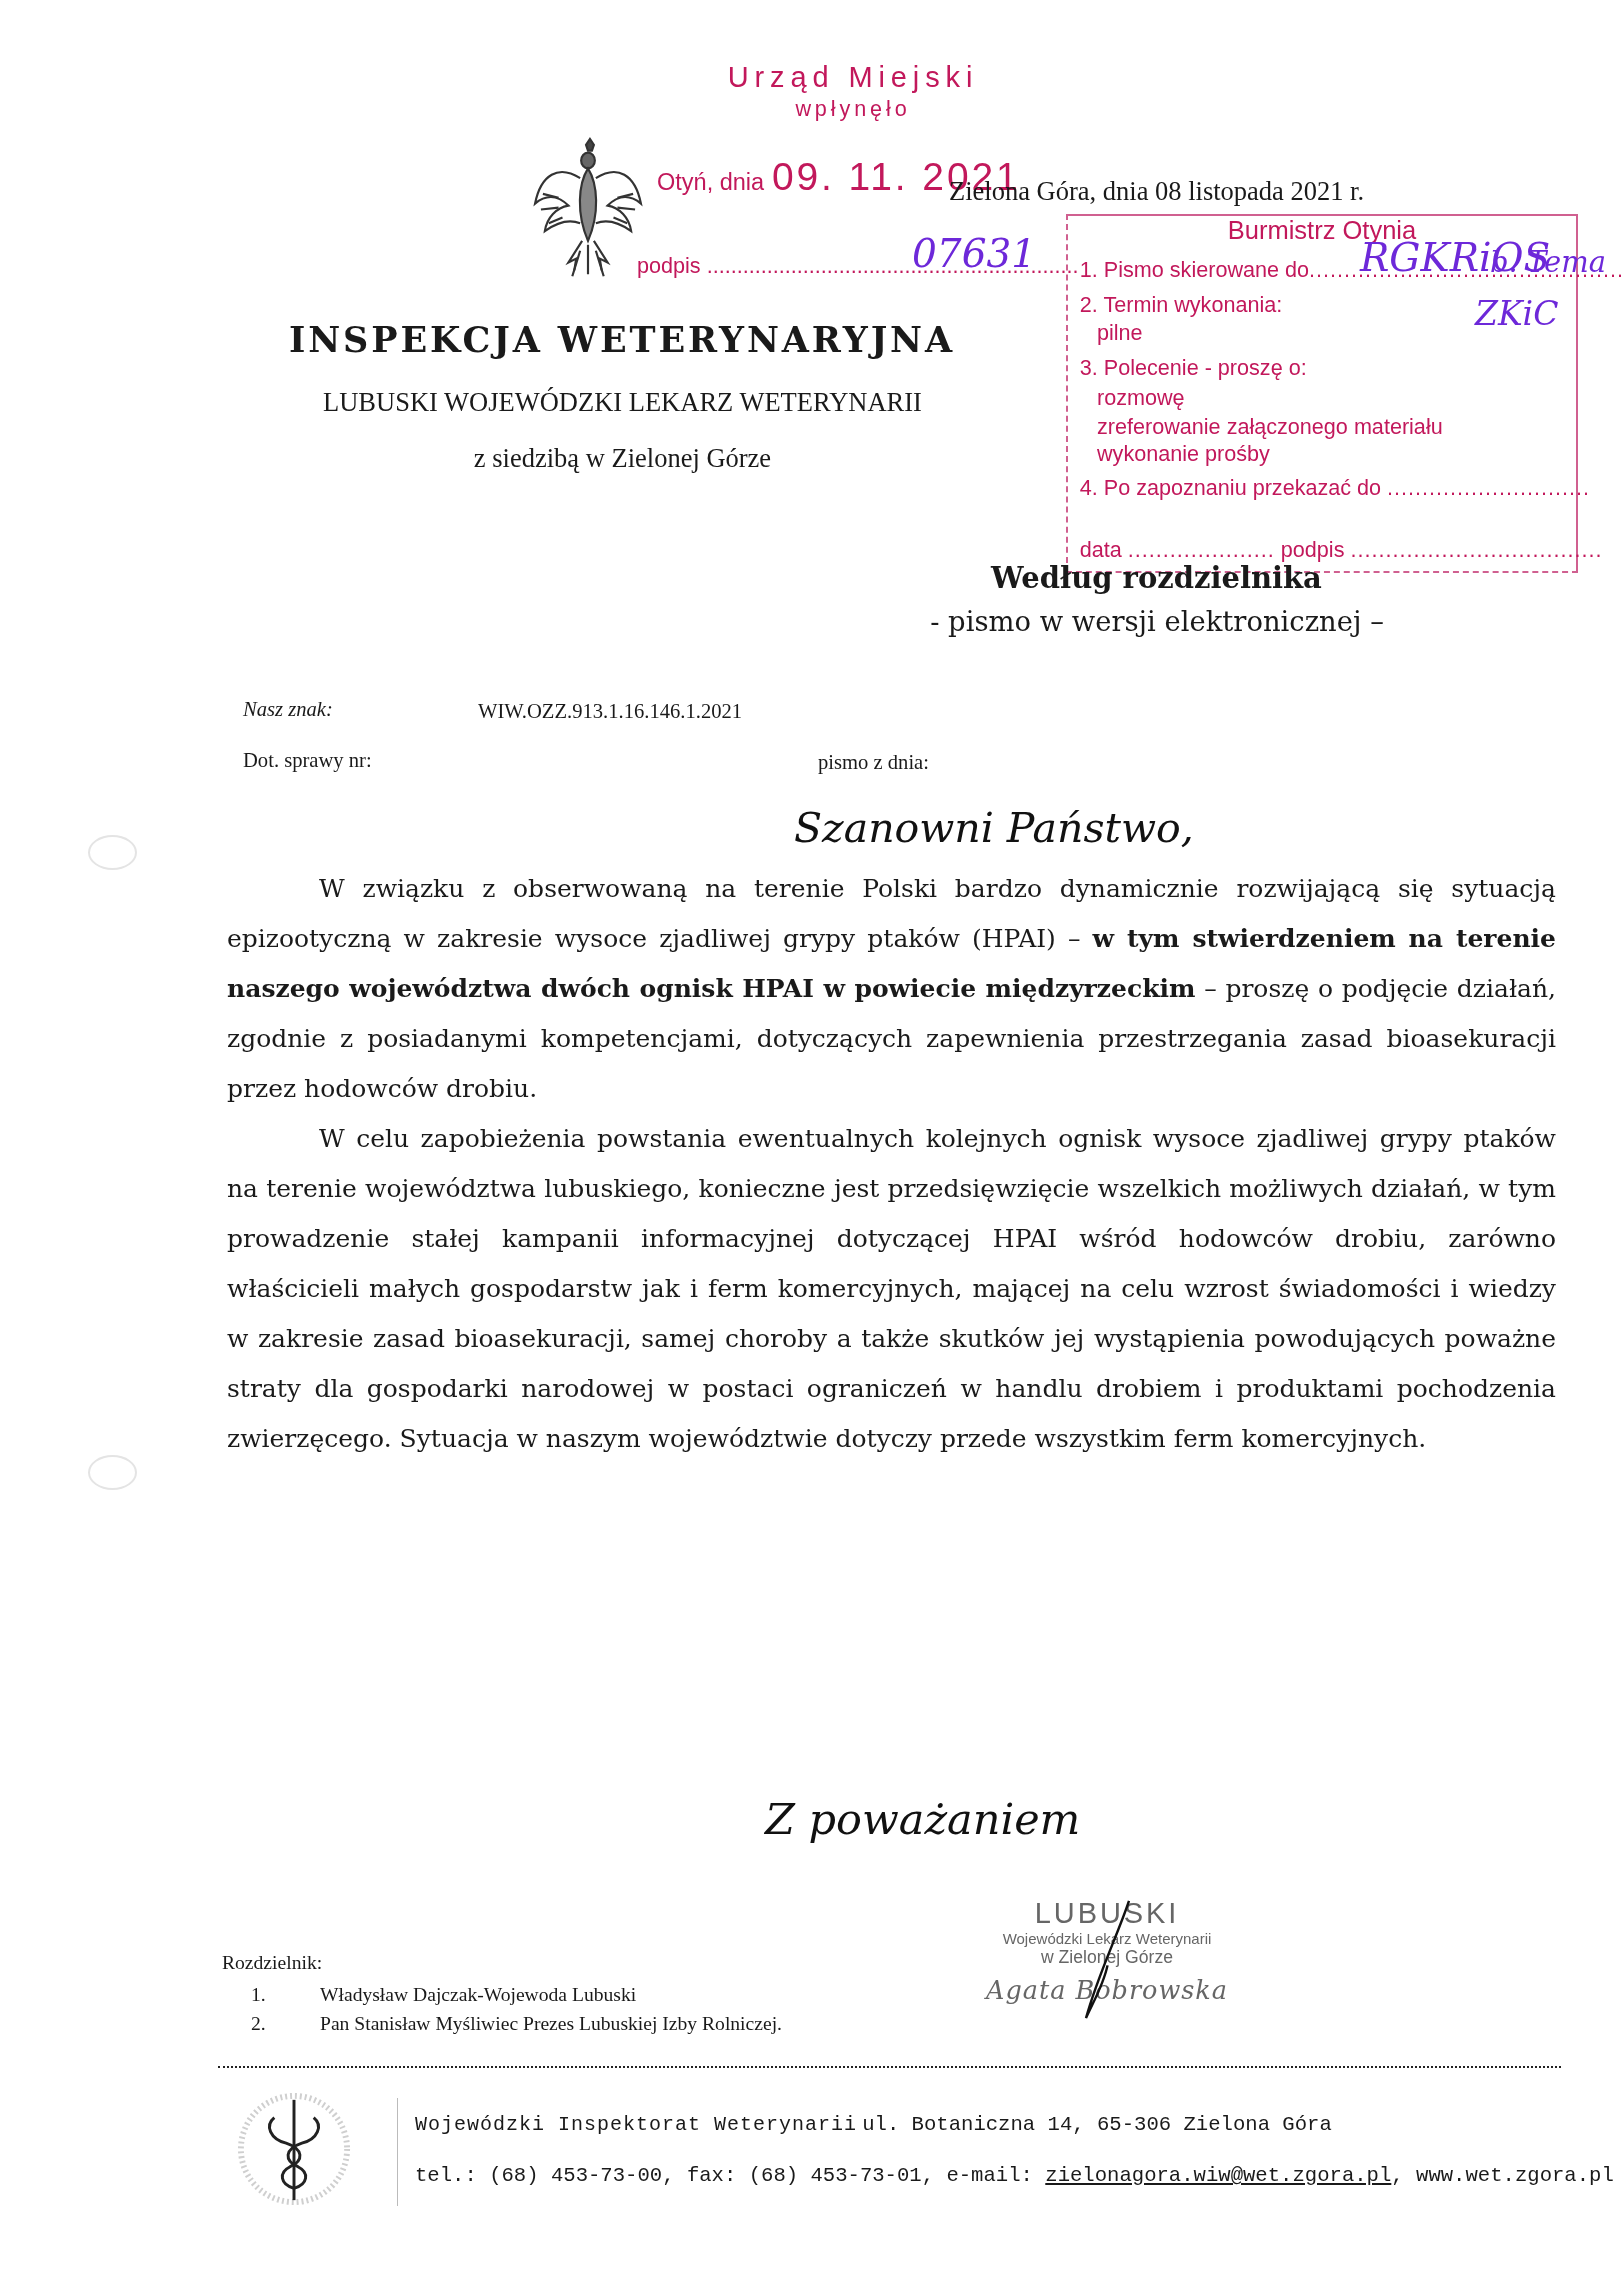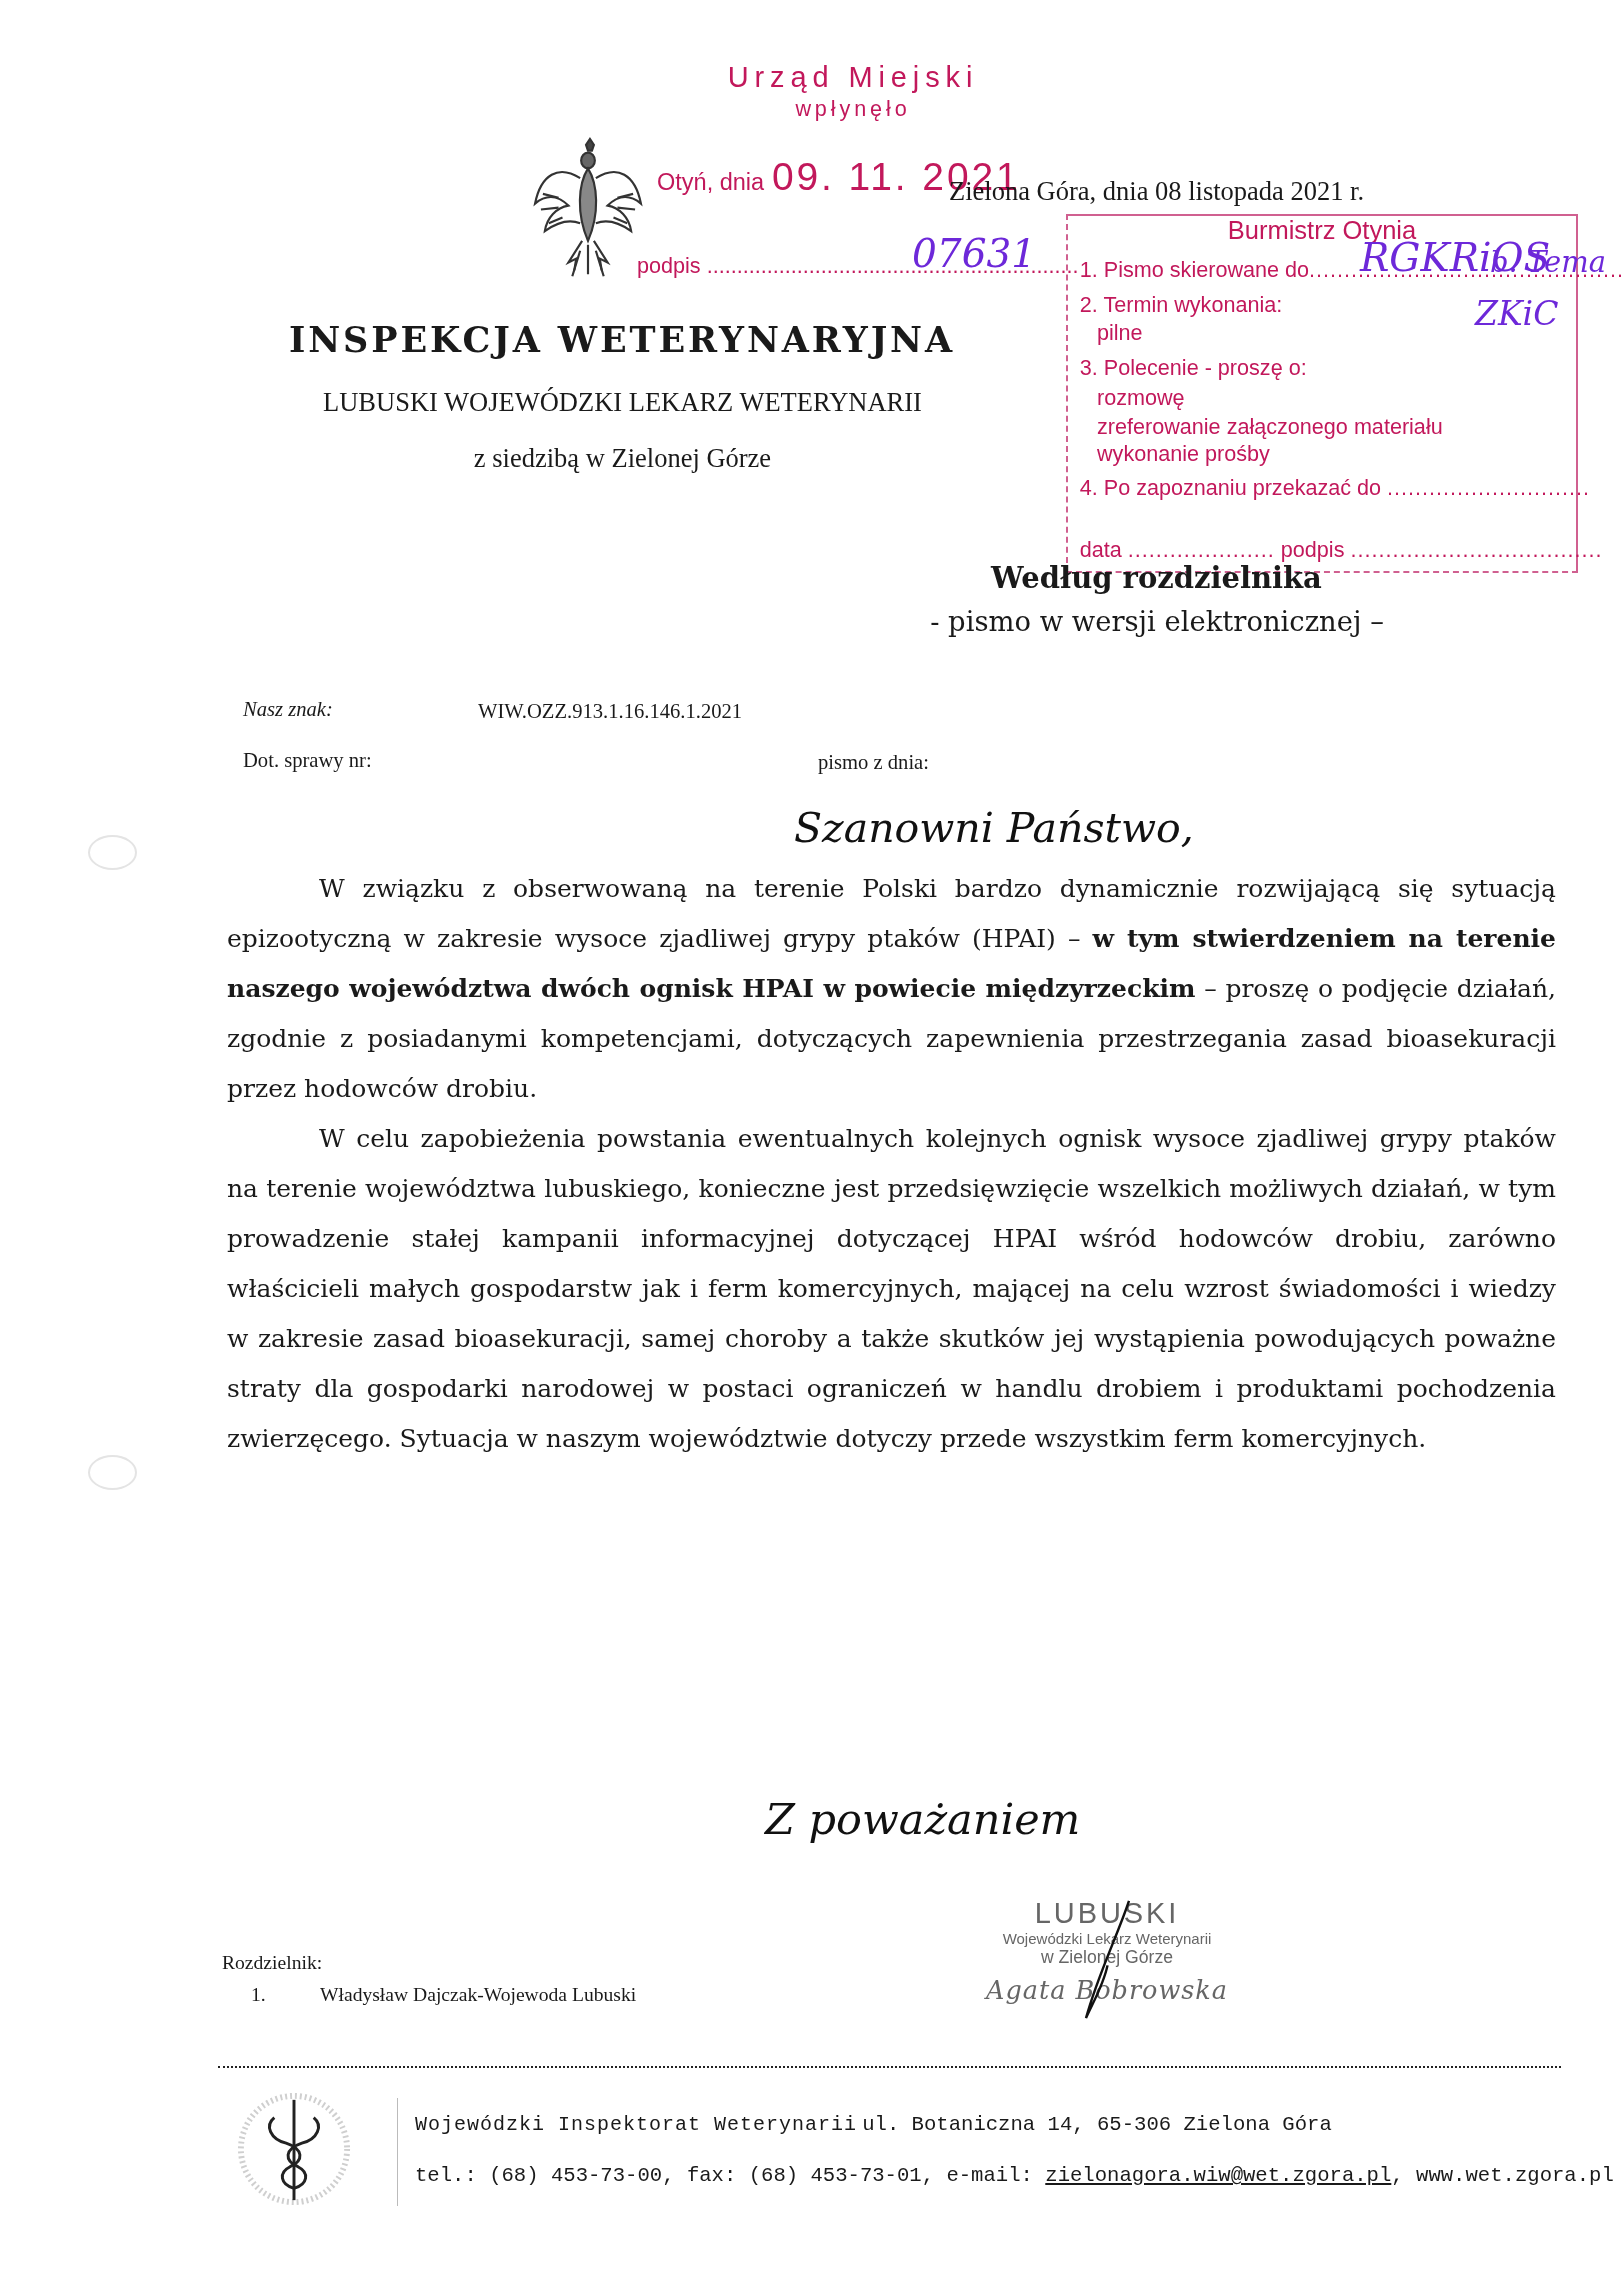"2. Pan Stanisław Myśliwiec Prezes" li { html: none -> <li><span>2.</span><span>Pan Stanisław Myśliwiec Prezes Lubuskiej Izby Rolniczej.</span></li> }
